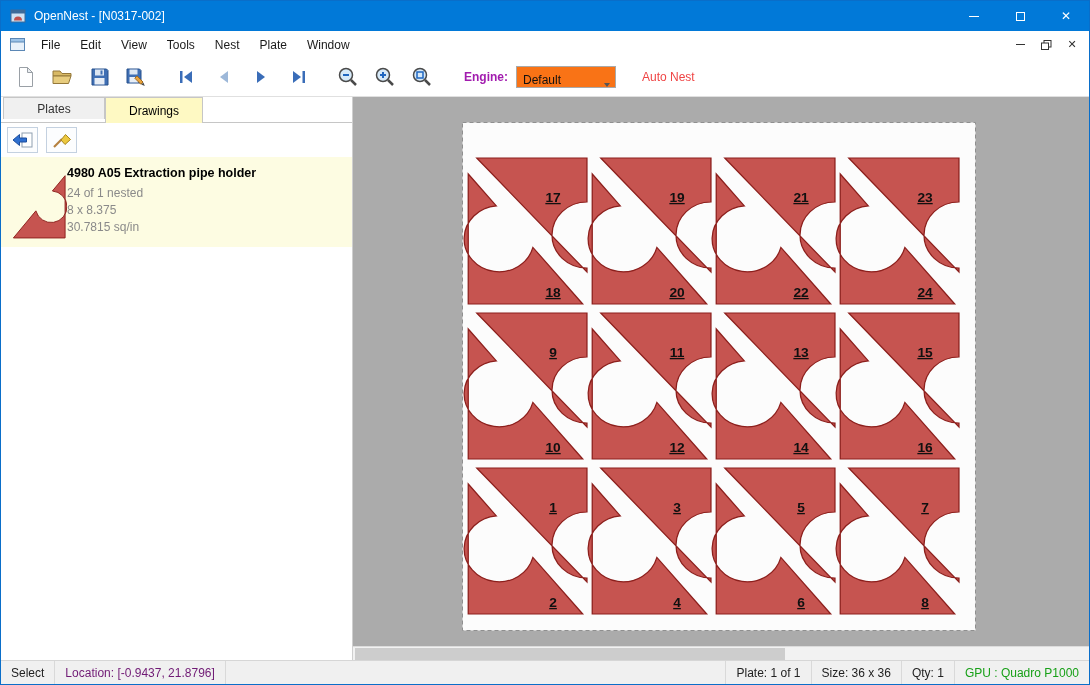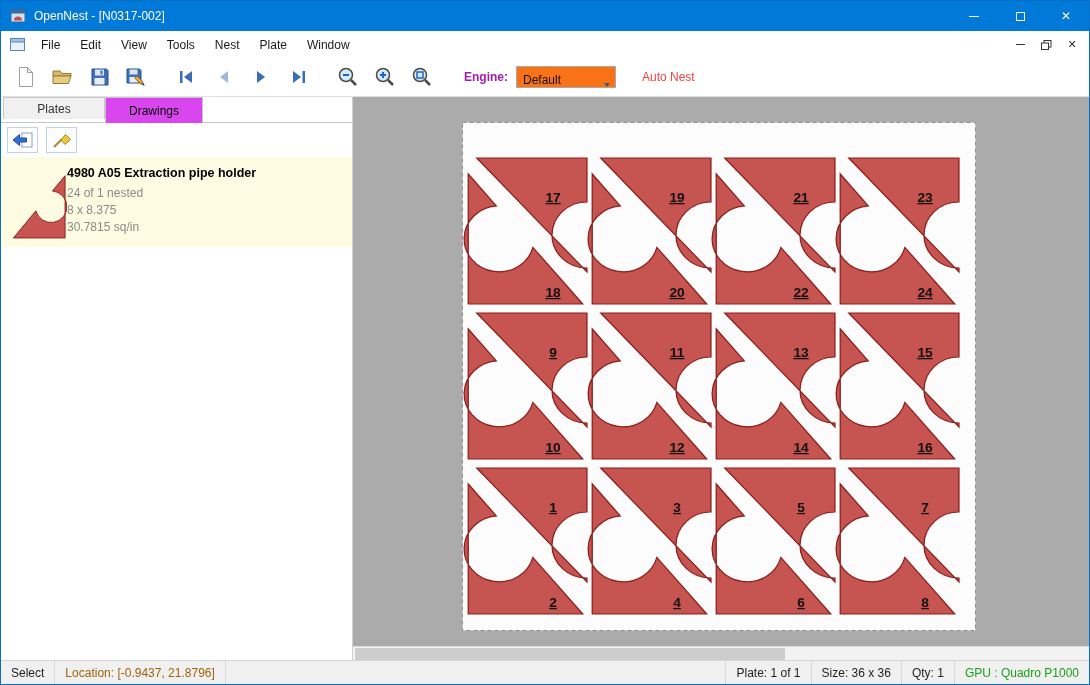"Drawings" .tab.active { background: #d946ef -> #fef9c3 }
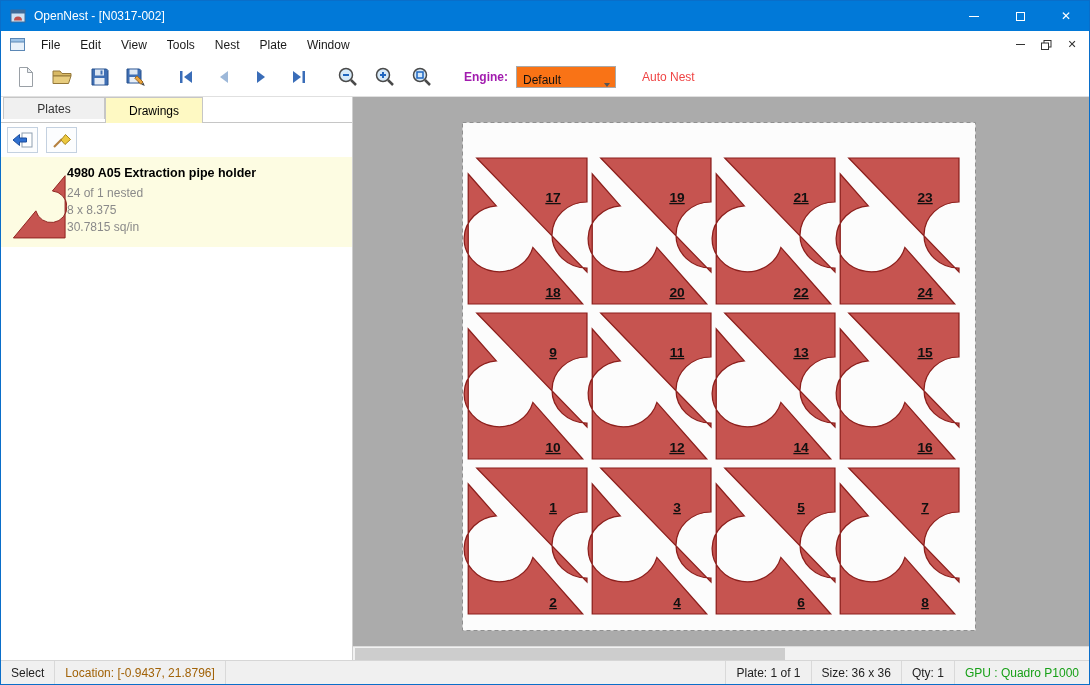"Location: [-0.9437, 21.8796]" .loc { color: #a16207 -> #701a75 }
